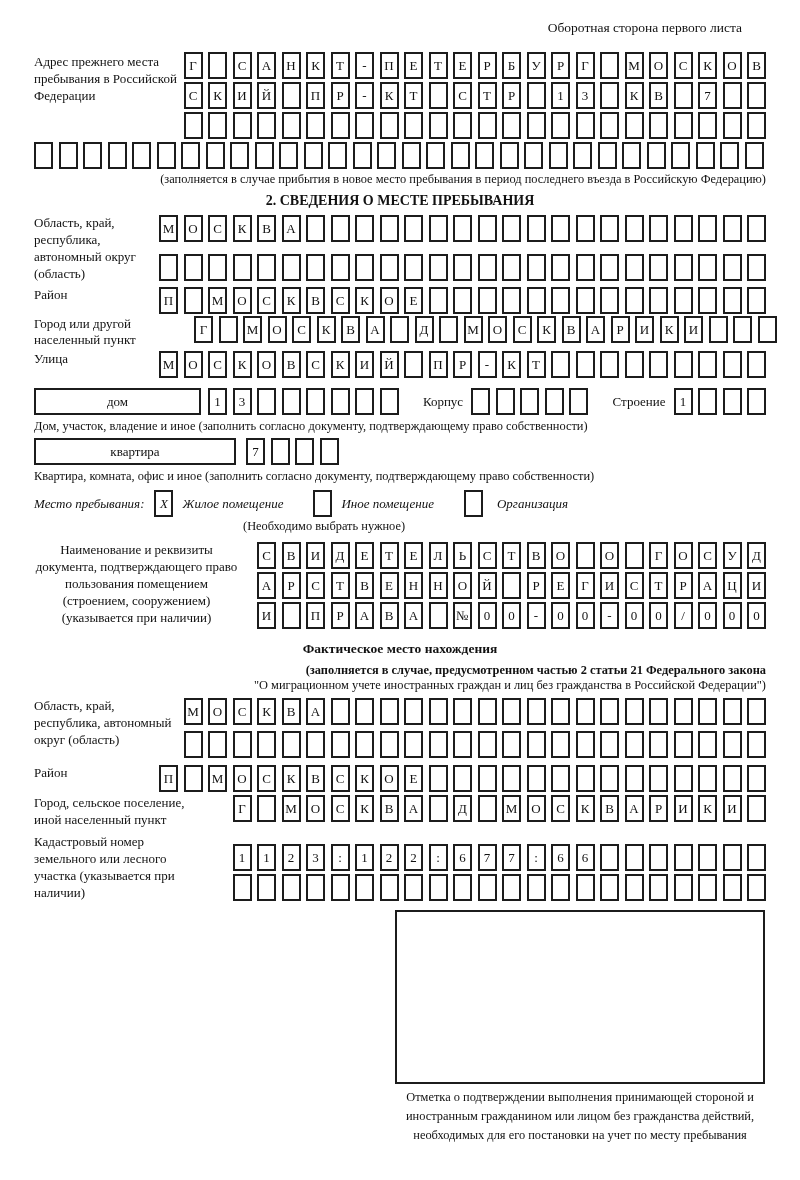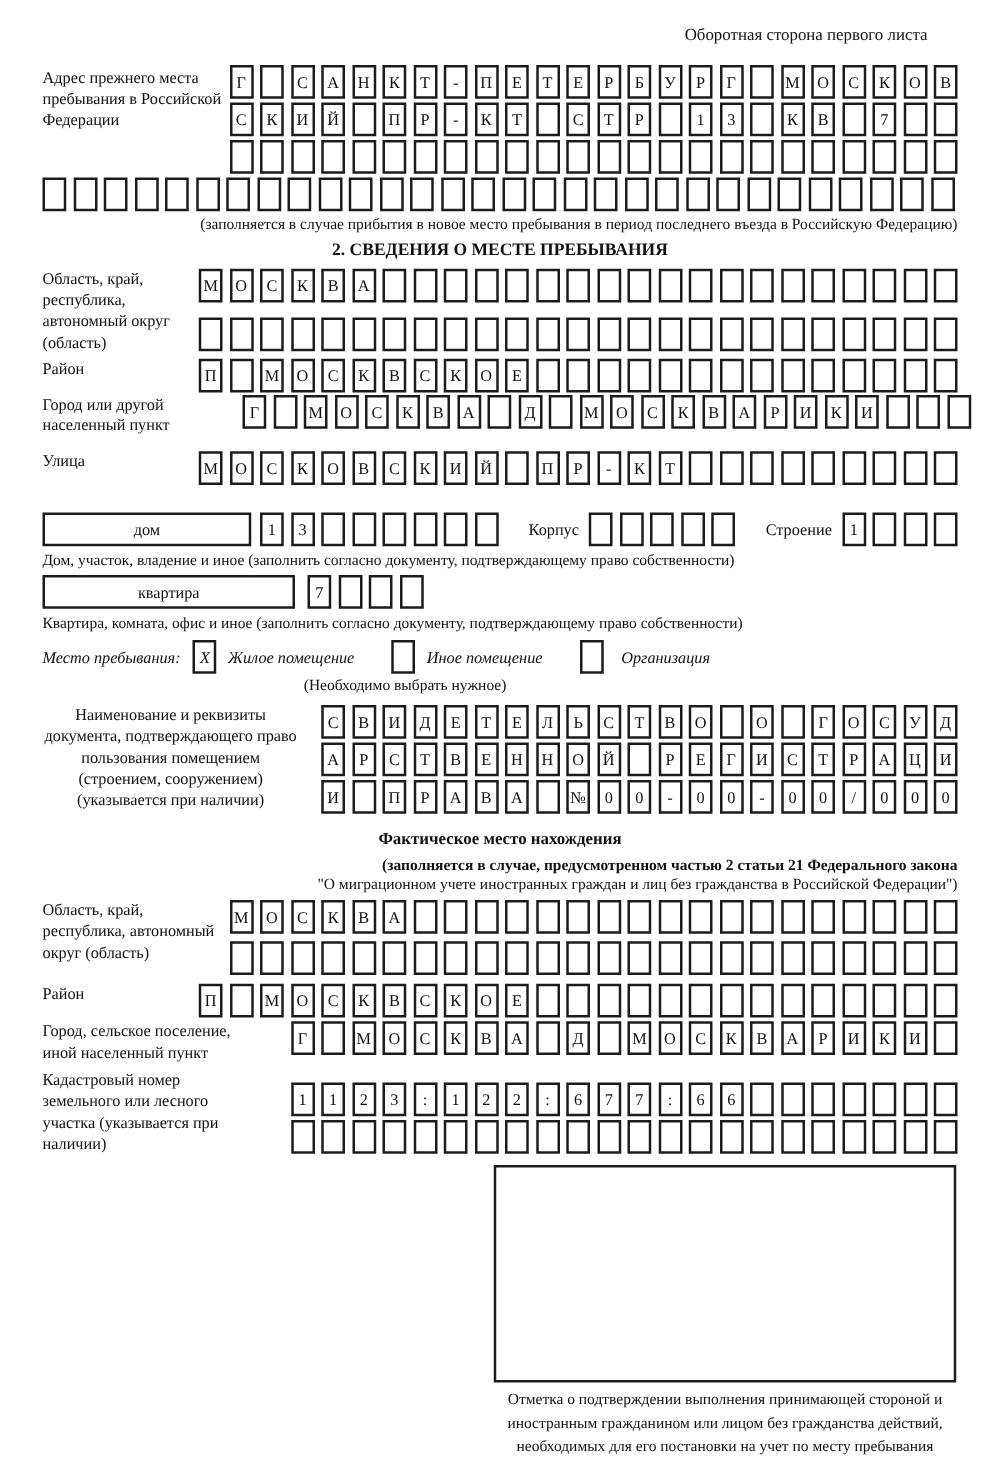"Улица" div.frow { margin-top: 12px -> 2px }
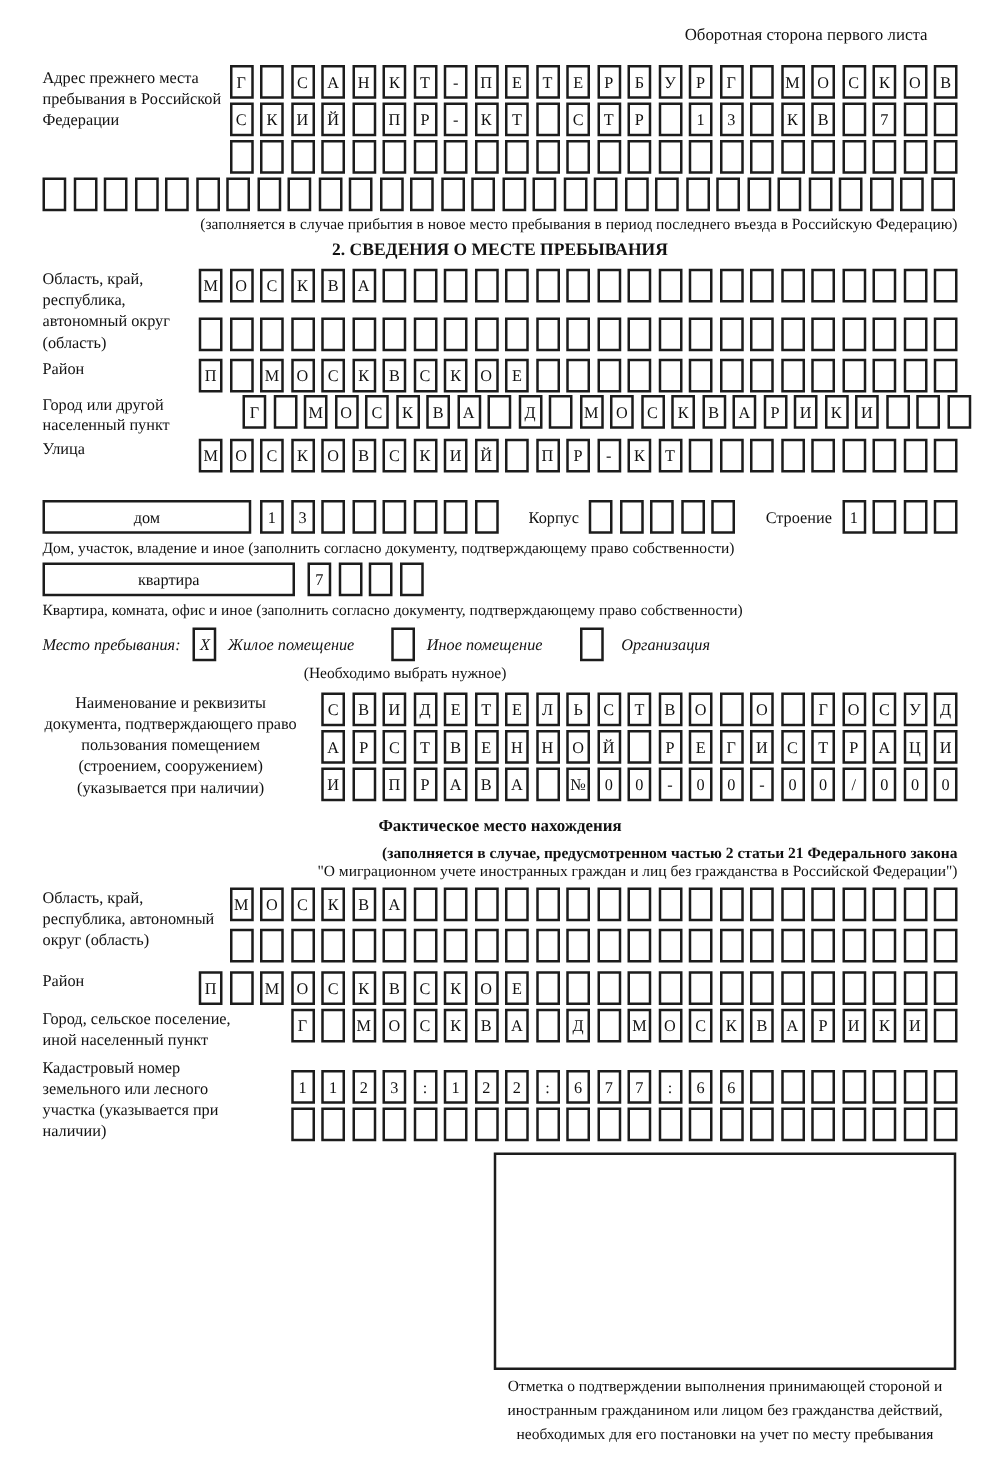"дом" div { margin-top: 22px -> 10px }
